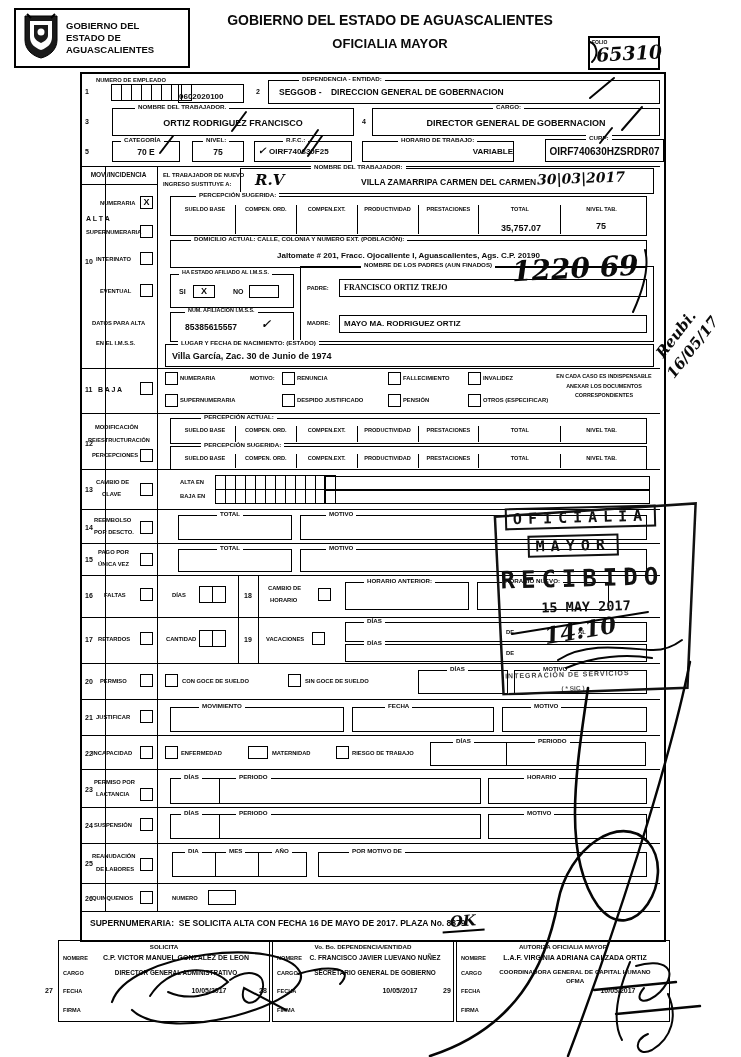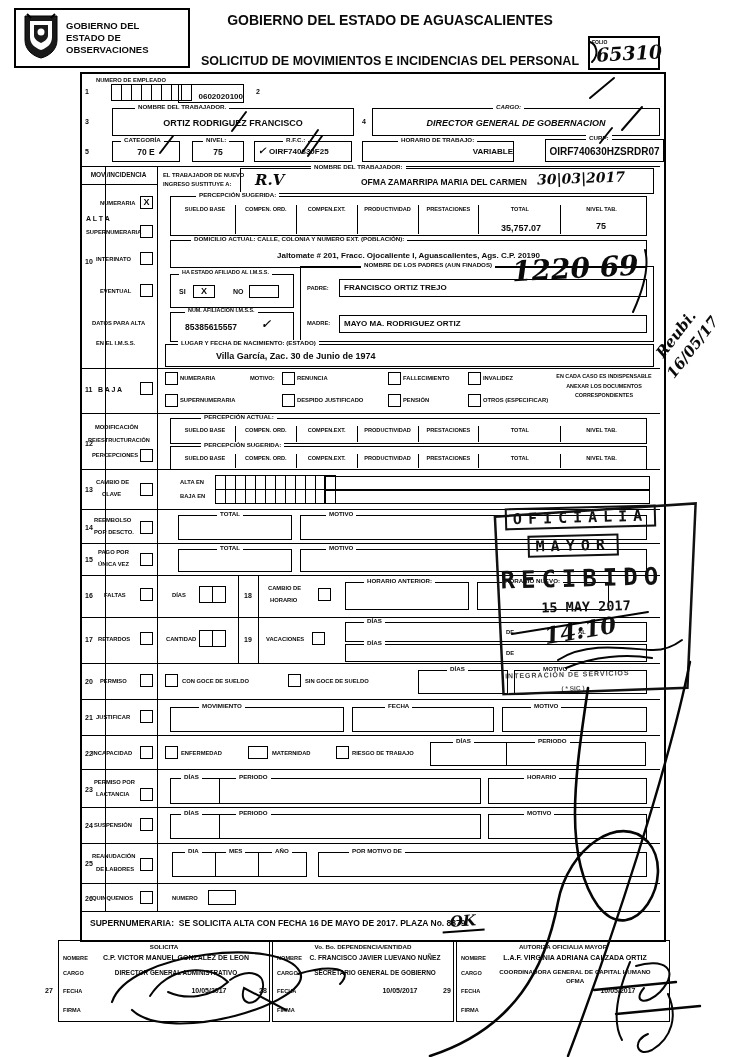"OBSERVACIONES" span { text: OBSERVACIONES -> AGUASCALIENTES }
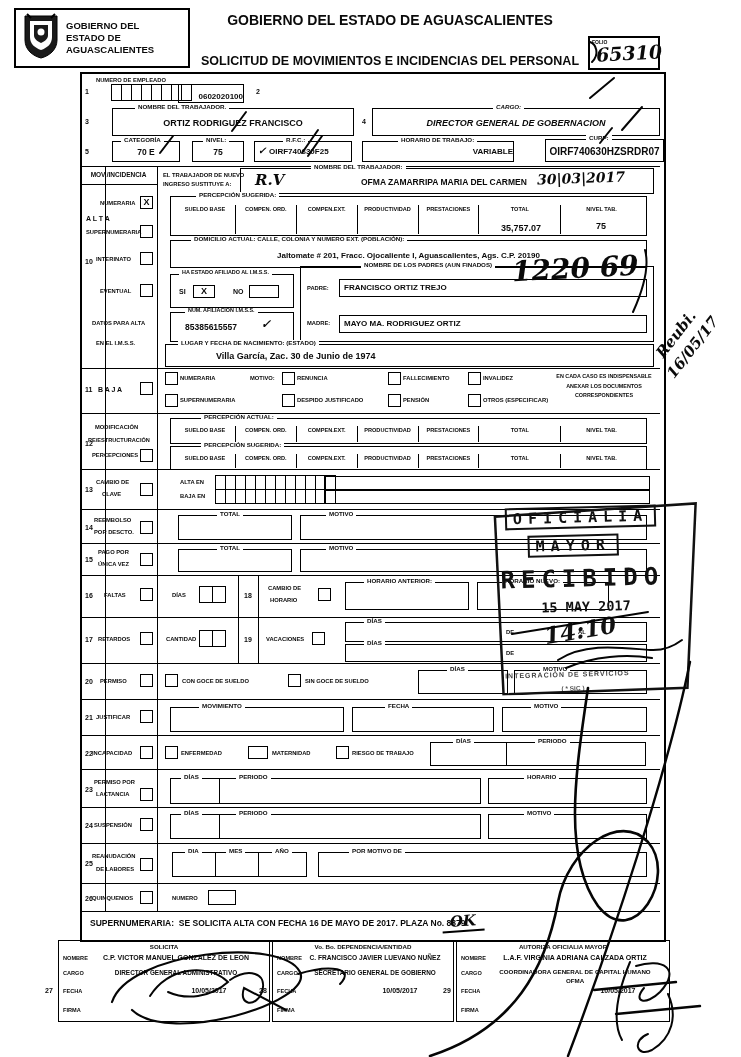"OFICIALIA MAYOR" div.abs { html: none -> <div>OFICIALIA MAYOR</div> }
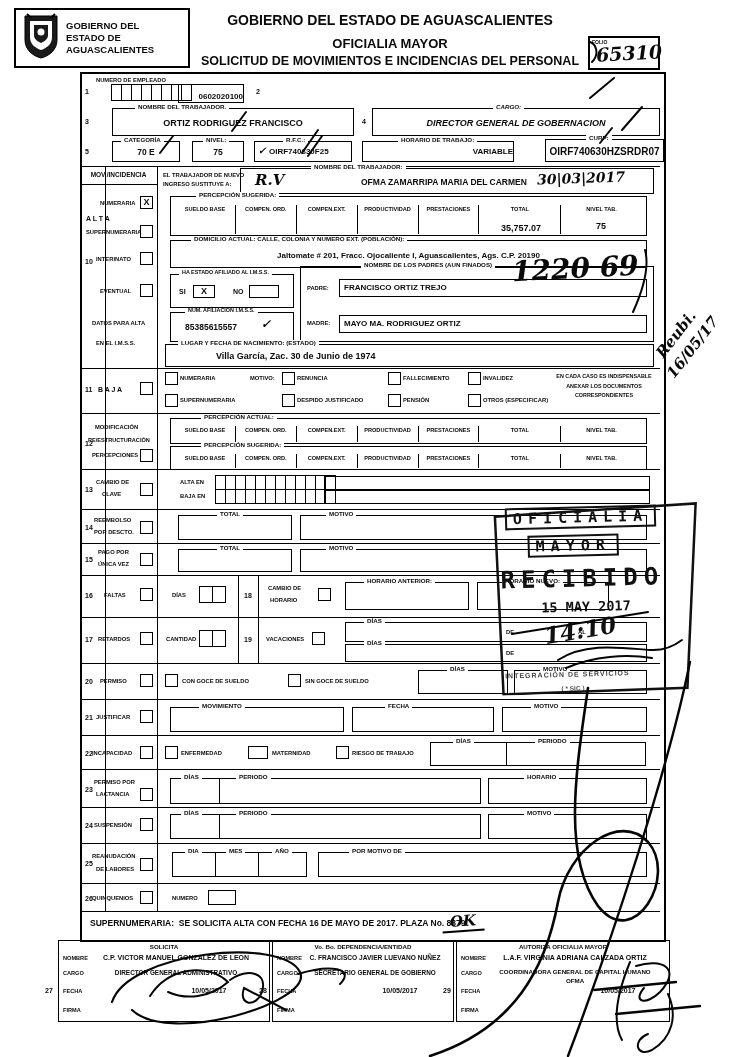"SOLICITUD DE MOVIMIENTOS E INCIDENCIAS" div.abs { html: <div>SOLICITUD DE MOVIMIENTOS E INCIDENCIAS DEL PERSONAL</div> -> none }
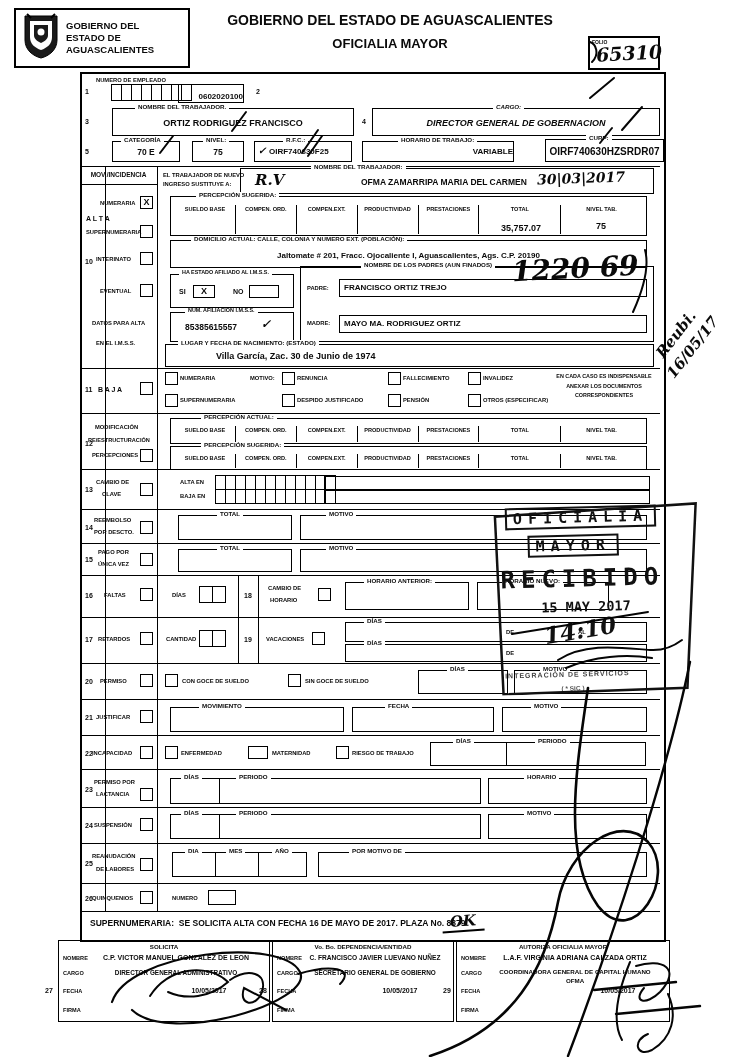"0602020100" div.abs { text-align: right -> left }
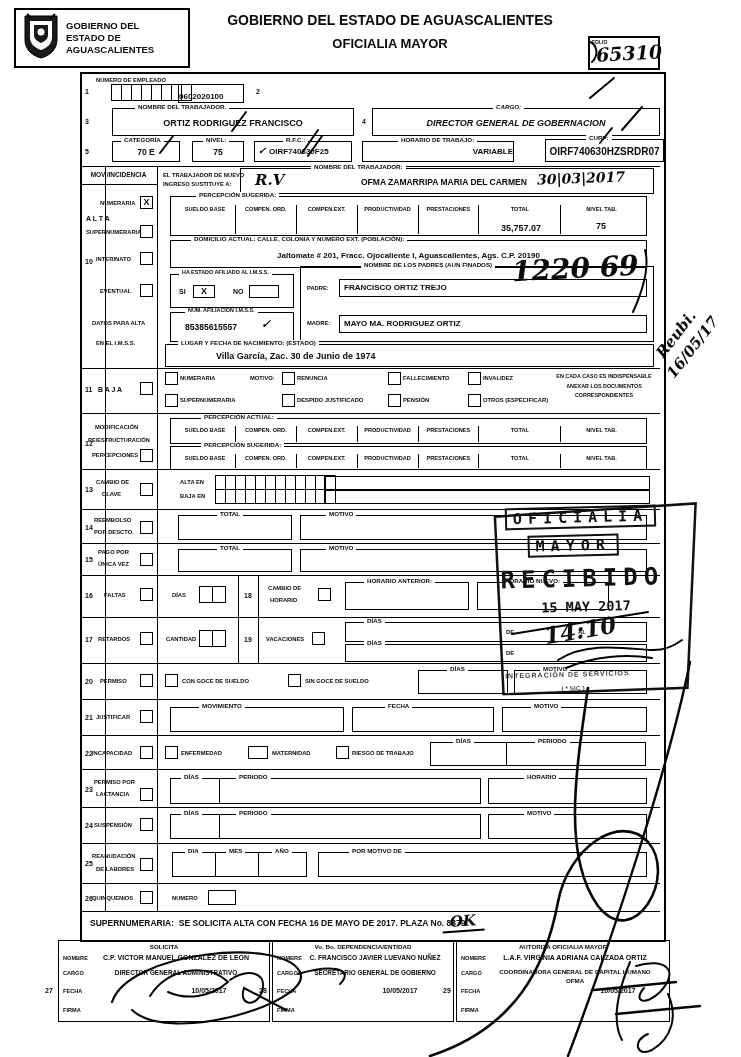"SEGGOB - DIRECCION GENERAL DE" div.fs { html: none -> <div> <span>DEPENDENCIA - ENTIDAD:</span> <span>SEGGOB - DIRECCION GENERAL DE GOBERNACION</span> </div> }
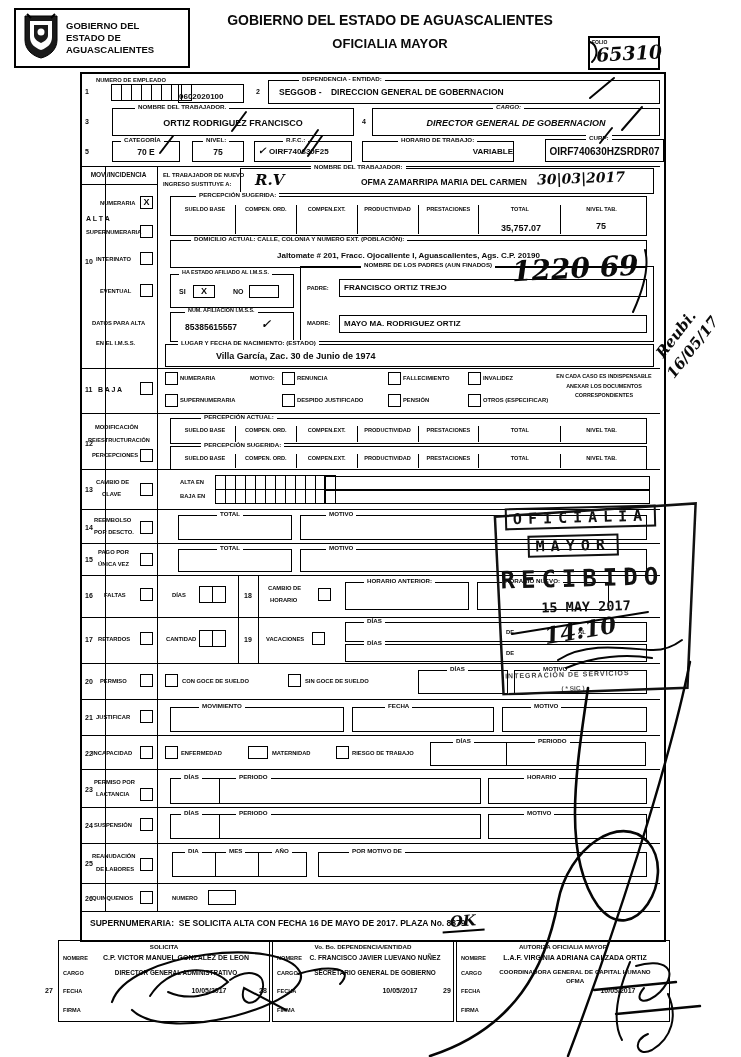"DIRECTOR GENERAL DE GOBERNACION" div.fs { font-style: italic -> none }
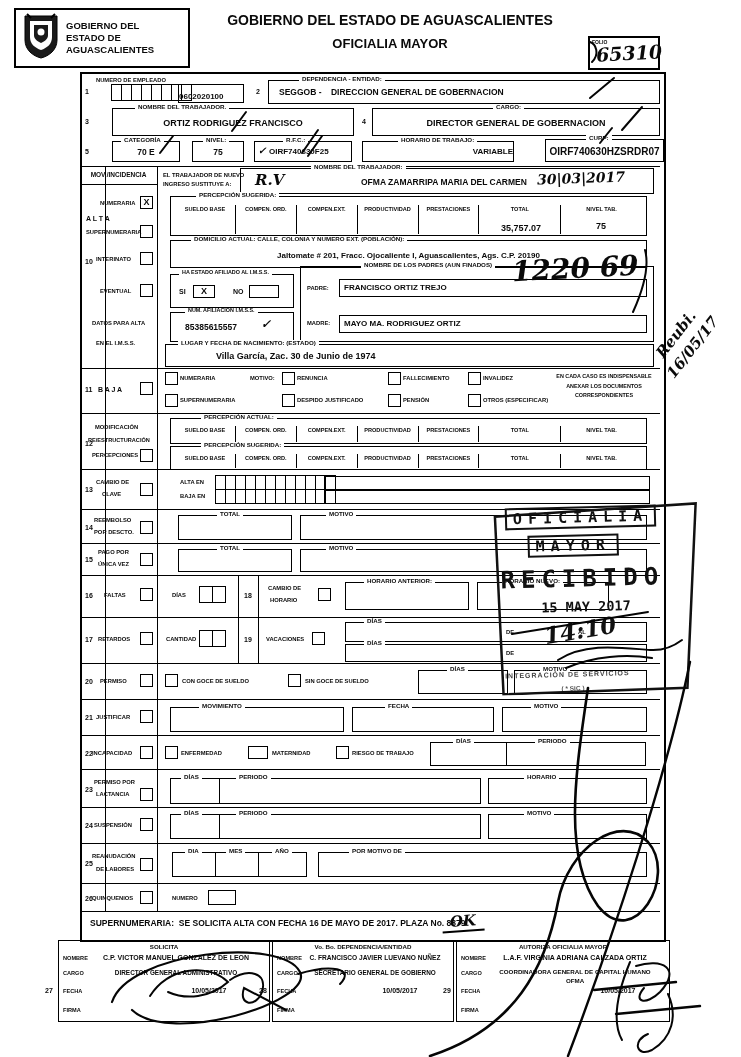"OFMA ZAMARRIPA MARIA DEL CARMEN" span.val { text: OFMA ZAMARRIPA MARIA -> VILLA ZAMARRIPA CARMEN }
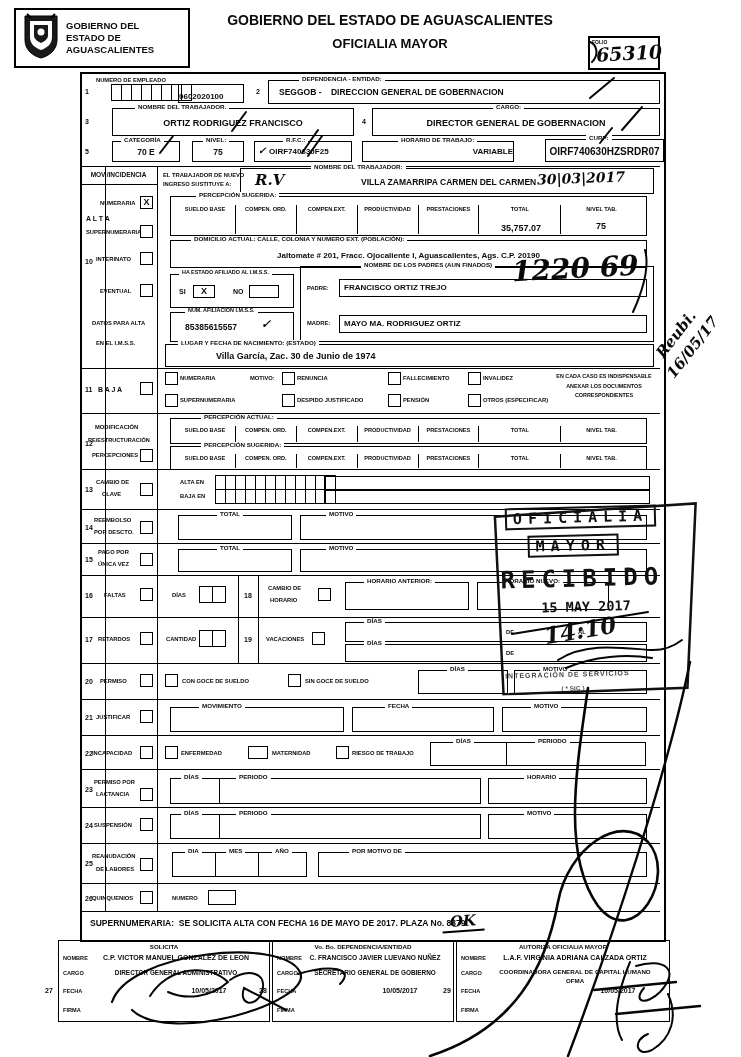"FRANCISCO ORTIZ TREJO" span.val { font-family: none -> Liberation Serif, serif }
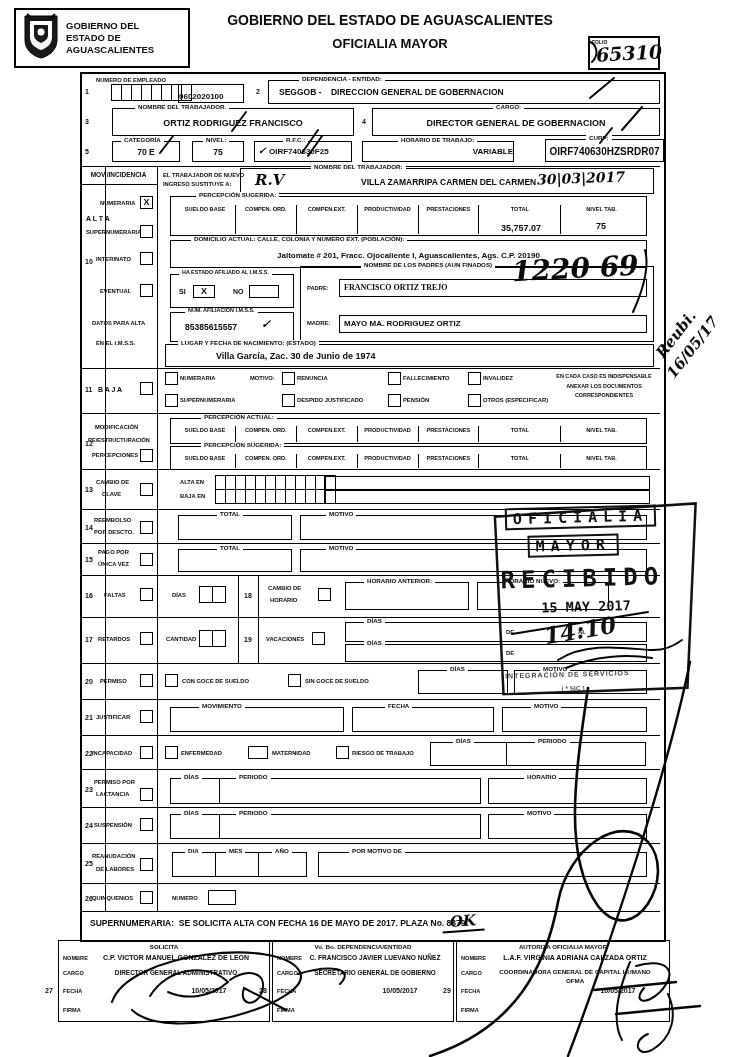"Villa García, Zac. 30 de" span.val { margin-left: 44px -> none }
